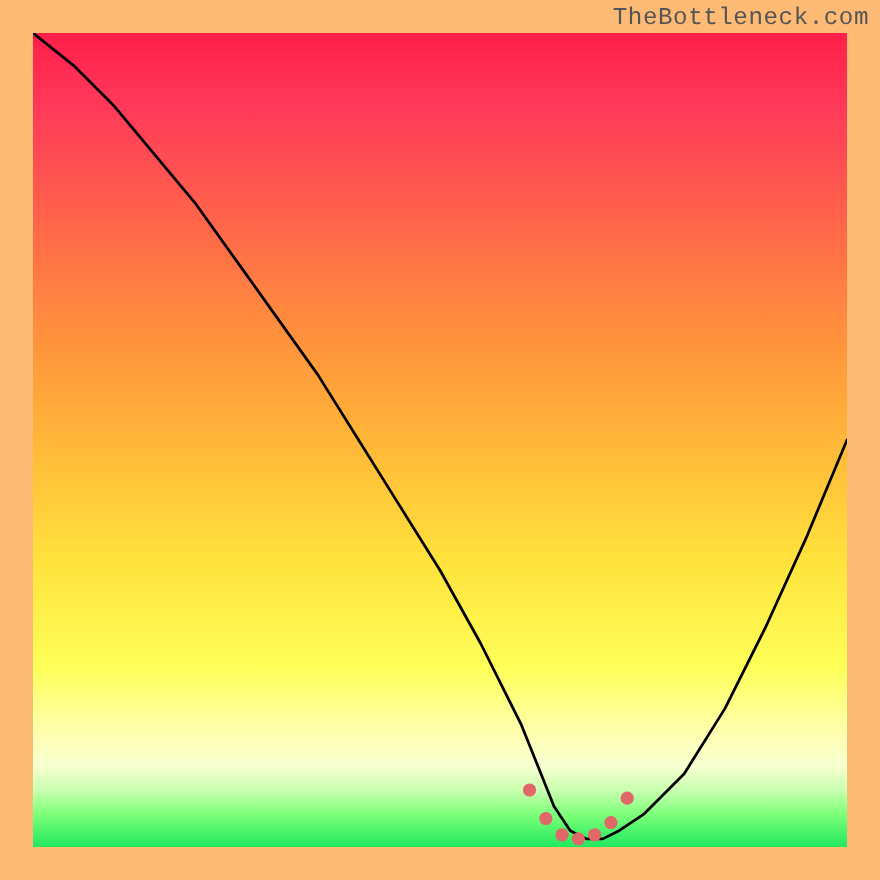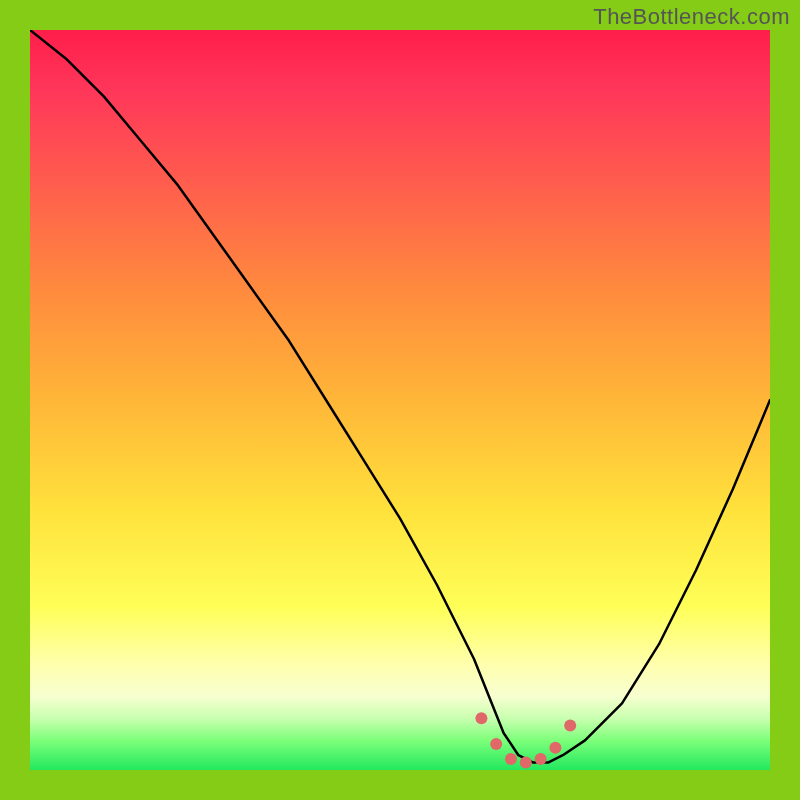"TheBottleneck.com" .frame { background: #84cc16 -> #fdba74; font-family: none -> Liberation Mono, monospace }
